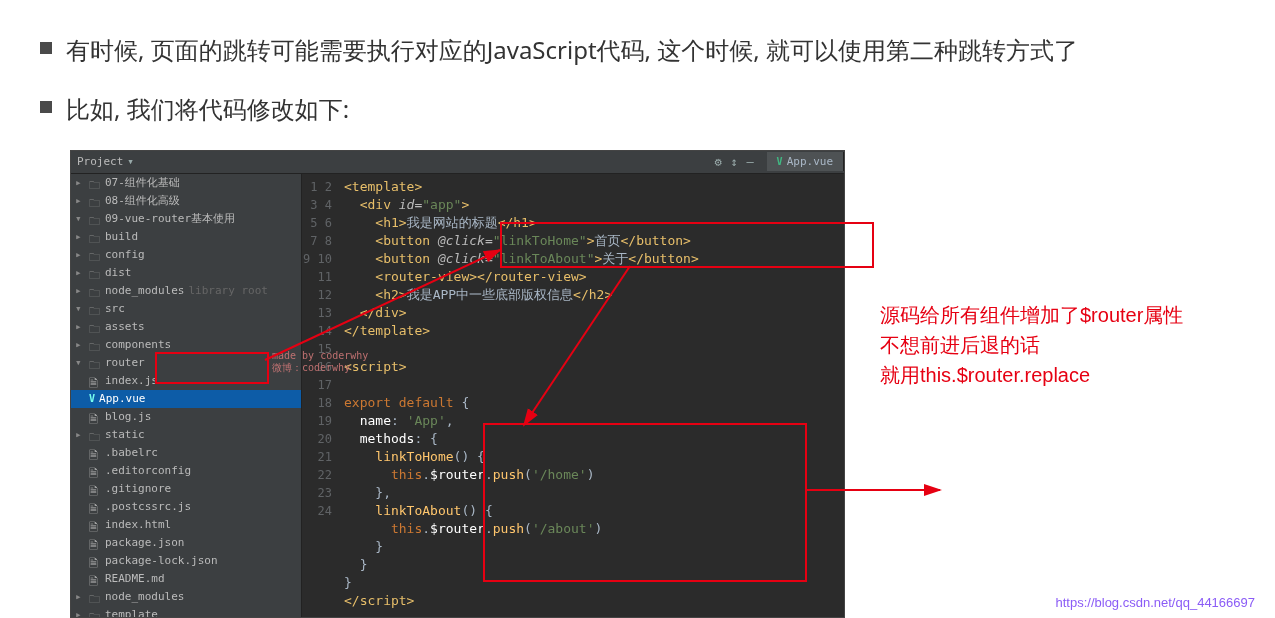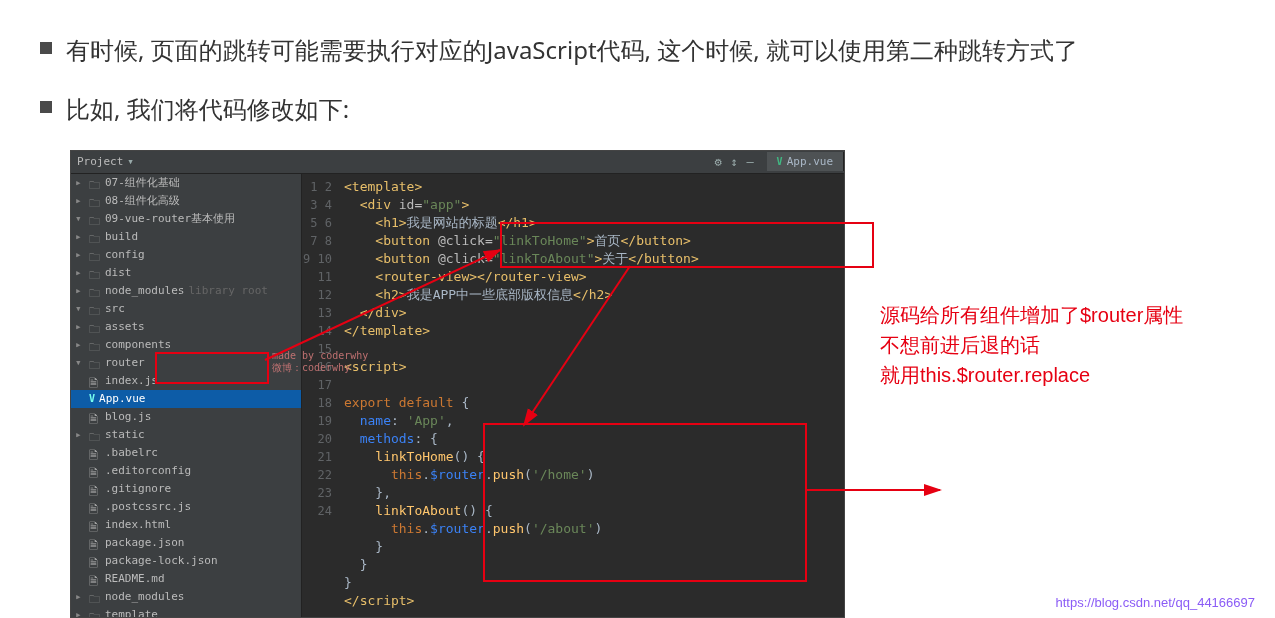"id=" .attr { font-style: none -> italic }
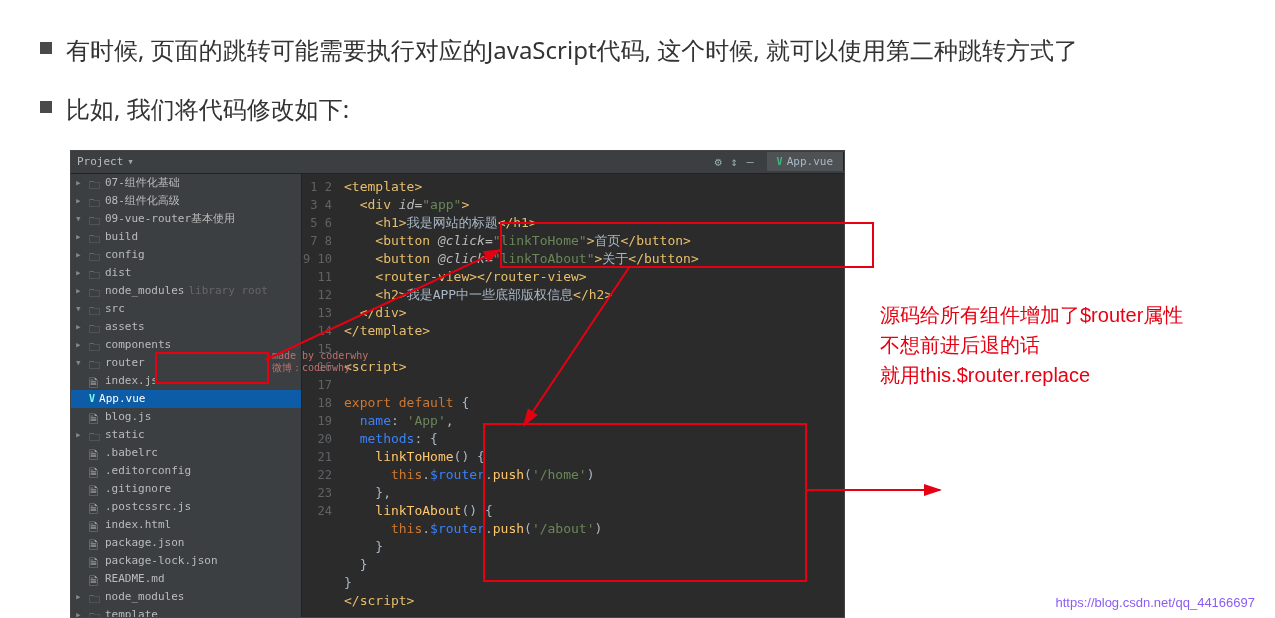"name" .prop { color: #3b82f6 -> #ffffff }
